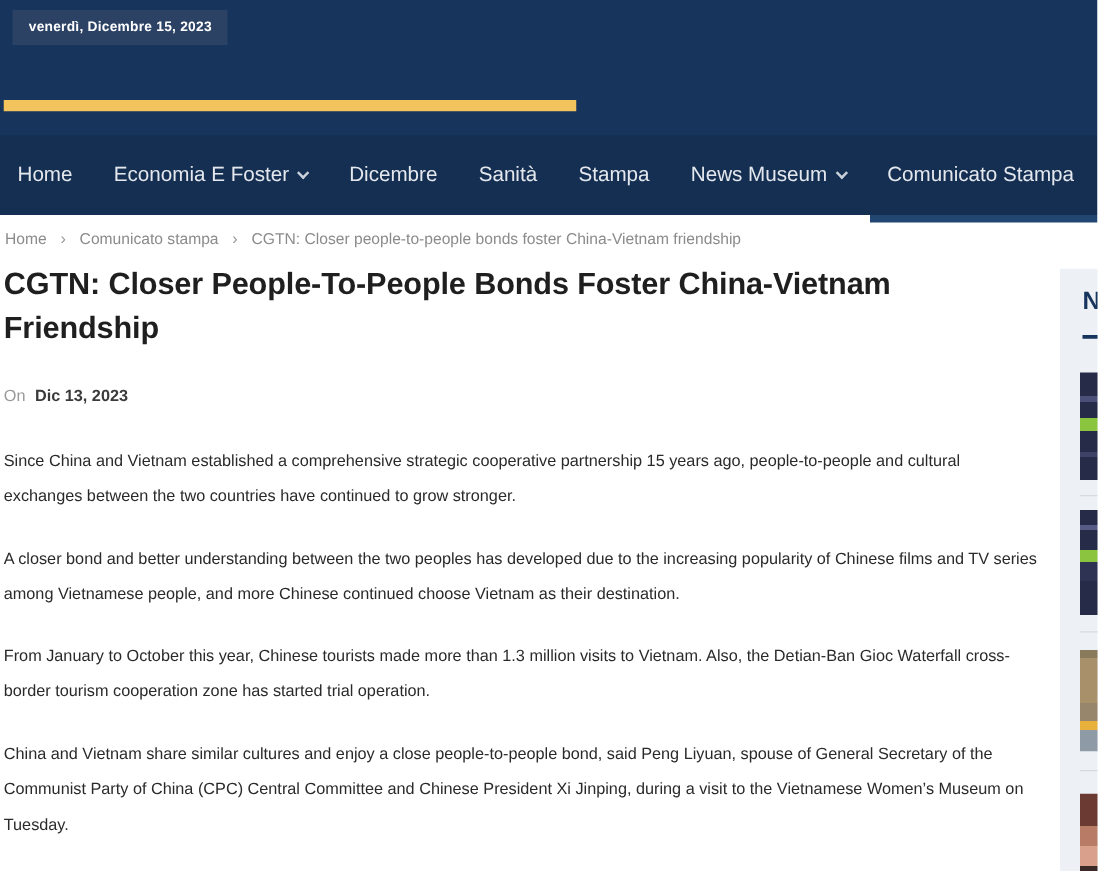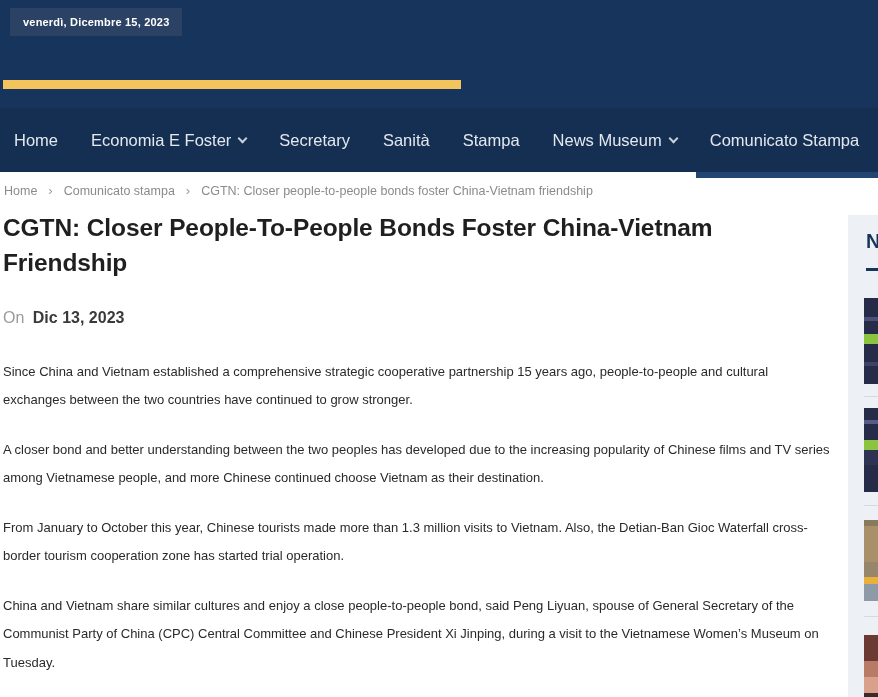"Secretary" a.nav-item { text: Secretary -> Dicembre }
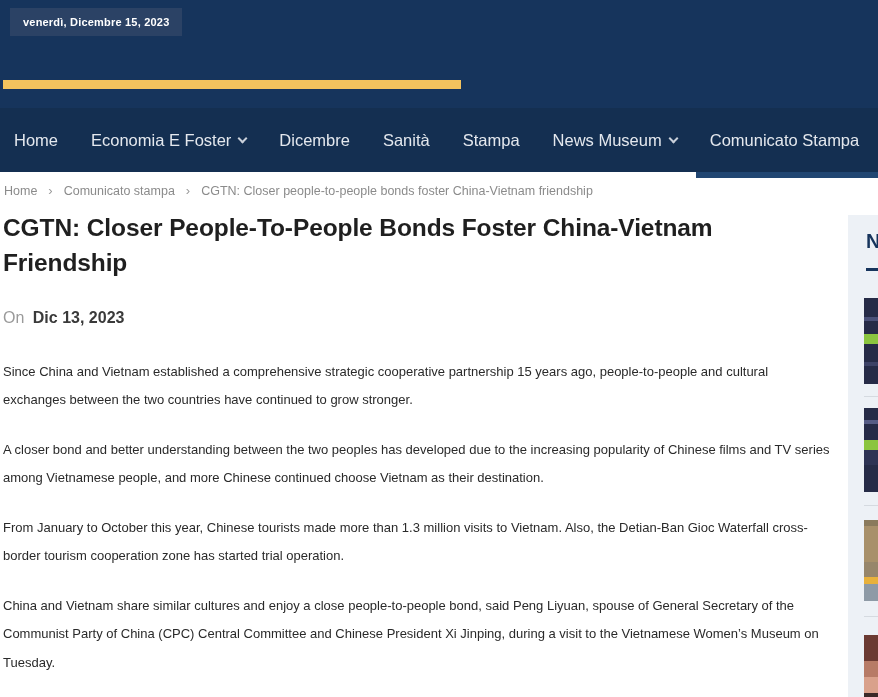"On Dic 13, 2023" .meta { font-size: 16px -> 13px }
